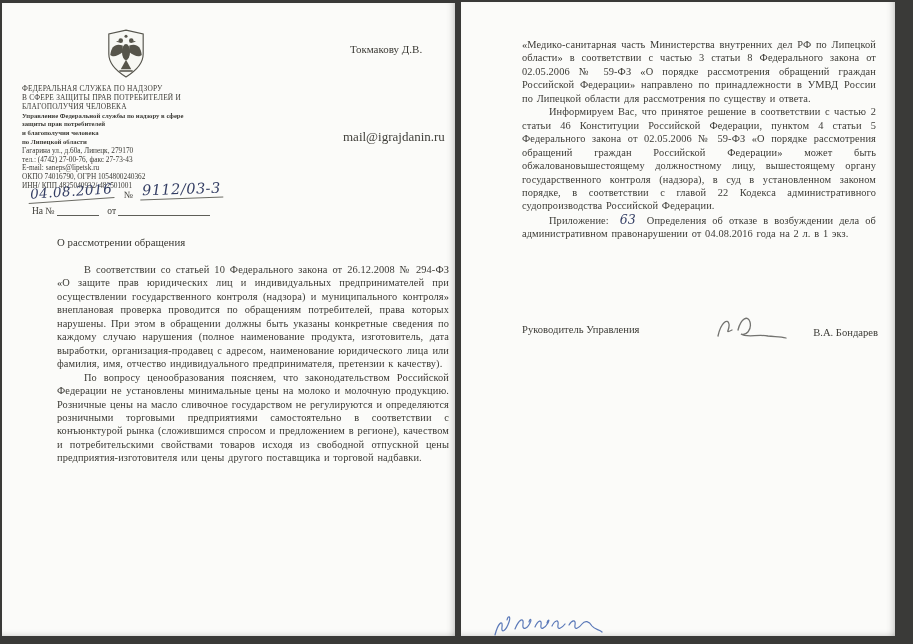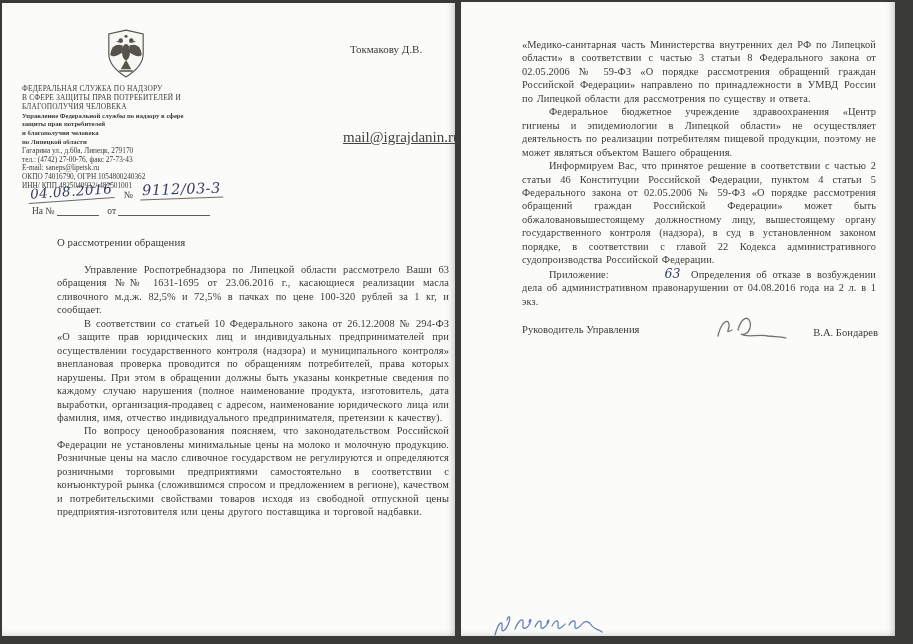"Федеральное бюджетное учреждение" p { html: <p>Федеральное бюджетное учреждение здравоохранения «Центр гигиены и эпидемиологии в Липецкой области» не осуществляет деятельность по реализации потребителям пищевой продукции, поэтому не может являться объектом Вашего обращения.</p> -> none }
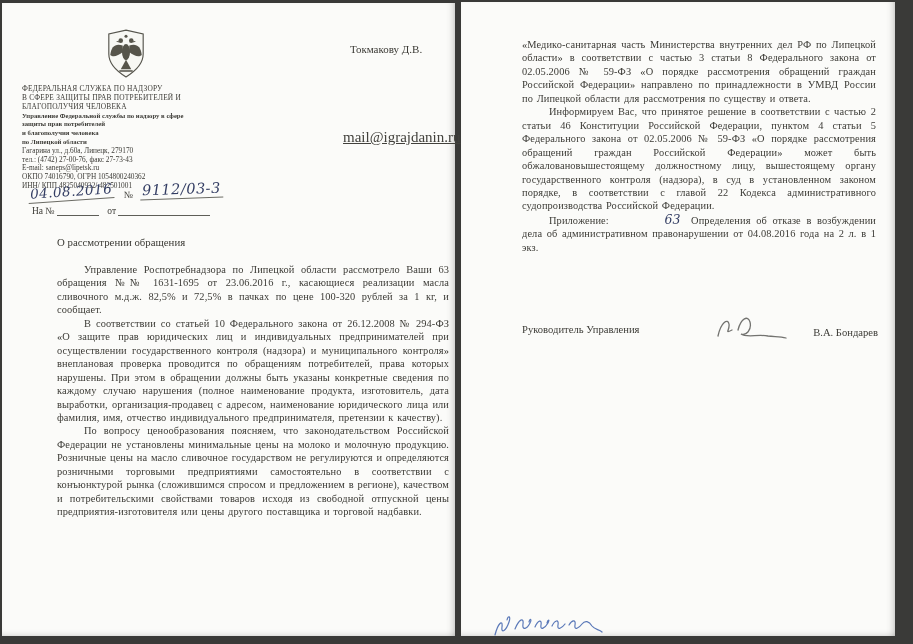"mail@igrajdanin.ru" .email { font-size: 15px -> 13px; text-decoration: underline -> none }
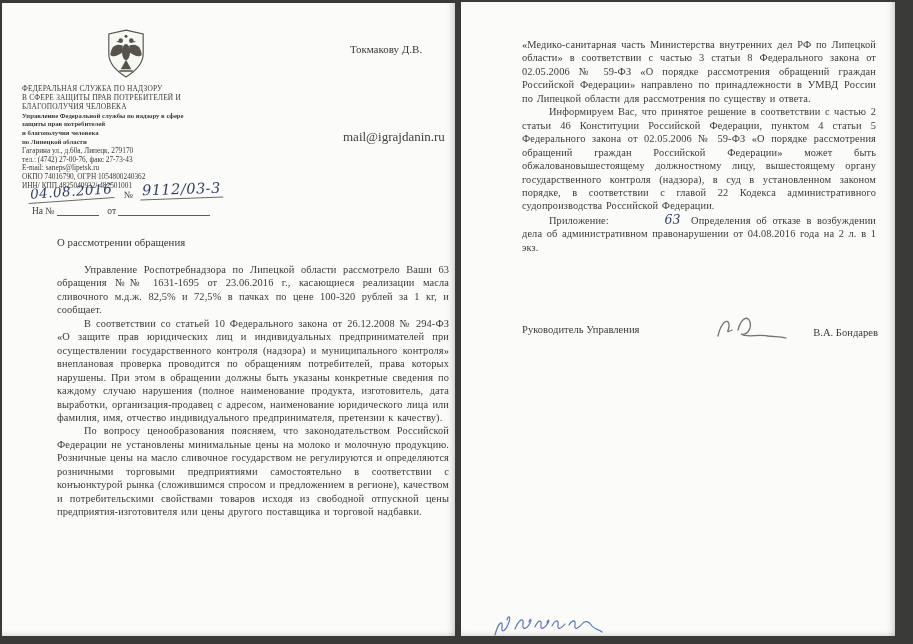"63" .attach .hand-count { margin-left: 45px -> none }
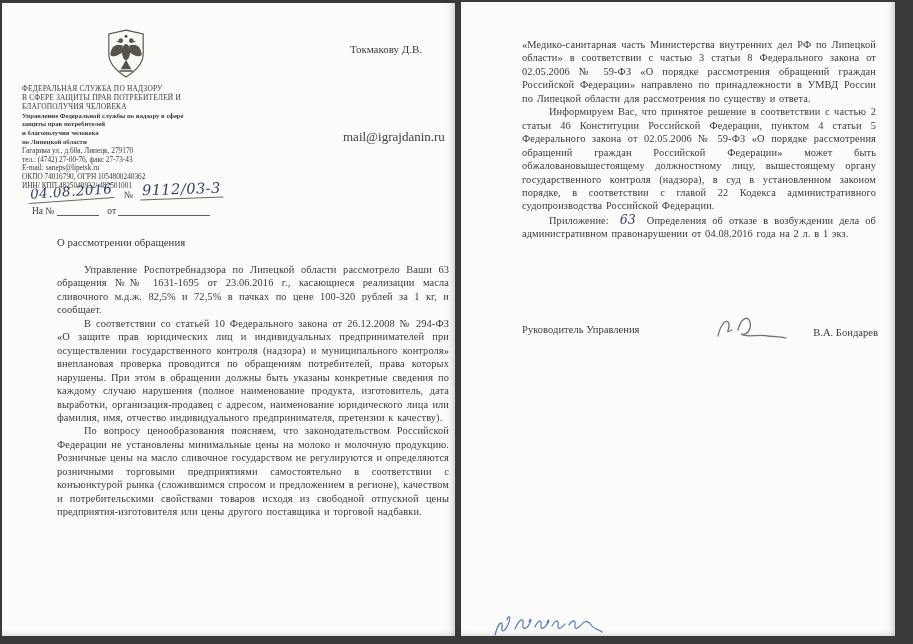"Управление Роспотребнадзора по Липецкой" p { html: <p>Управление Роспотребнадзора по Липецкой области рассмотрело Ваши 63 обращения №№ 1631-1695 от 23.06.2016 г., касающиеся реализации масла сливочного м.д.ж. 82,5% и 72,5% в пачках по цене 100-320 рублей за 1 кг, и сообщает.</p> -> none }
